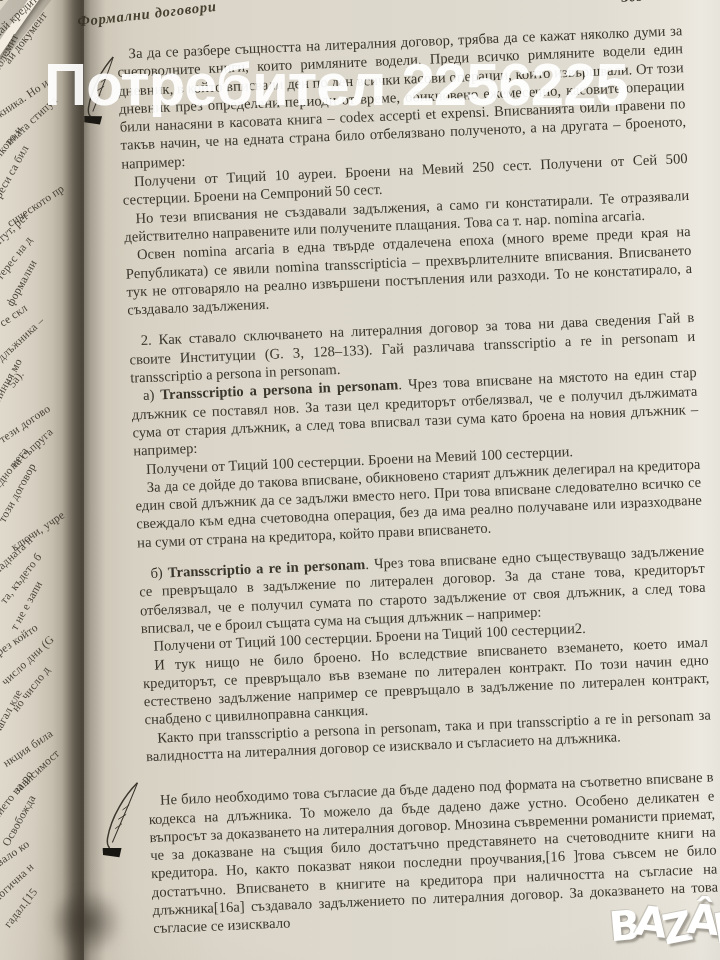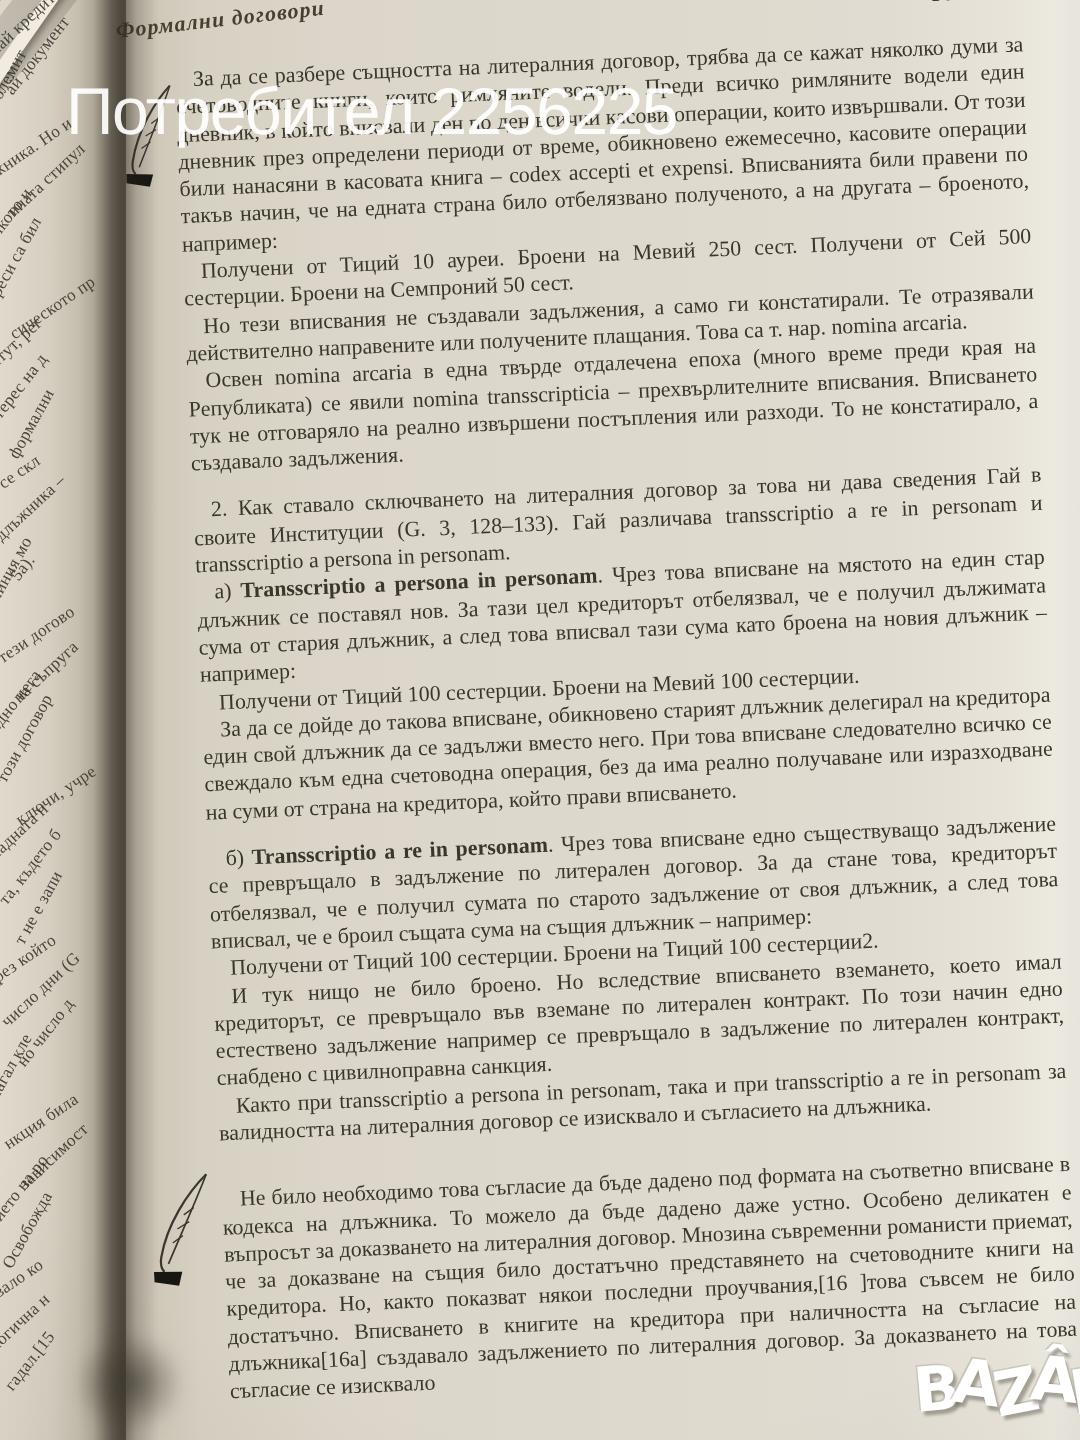"Потребител 2256225" .wm-user { font-size: 44px -> 60px; font-weight: normal -> bold }
